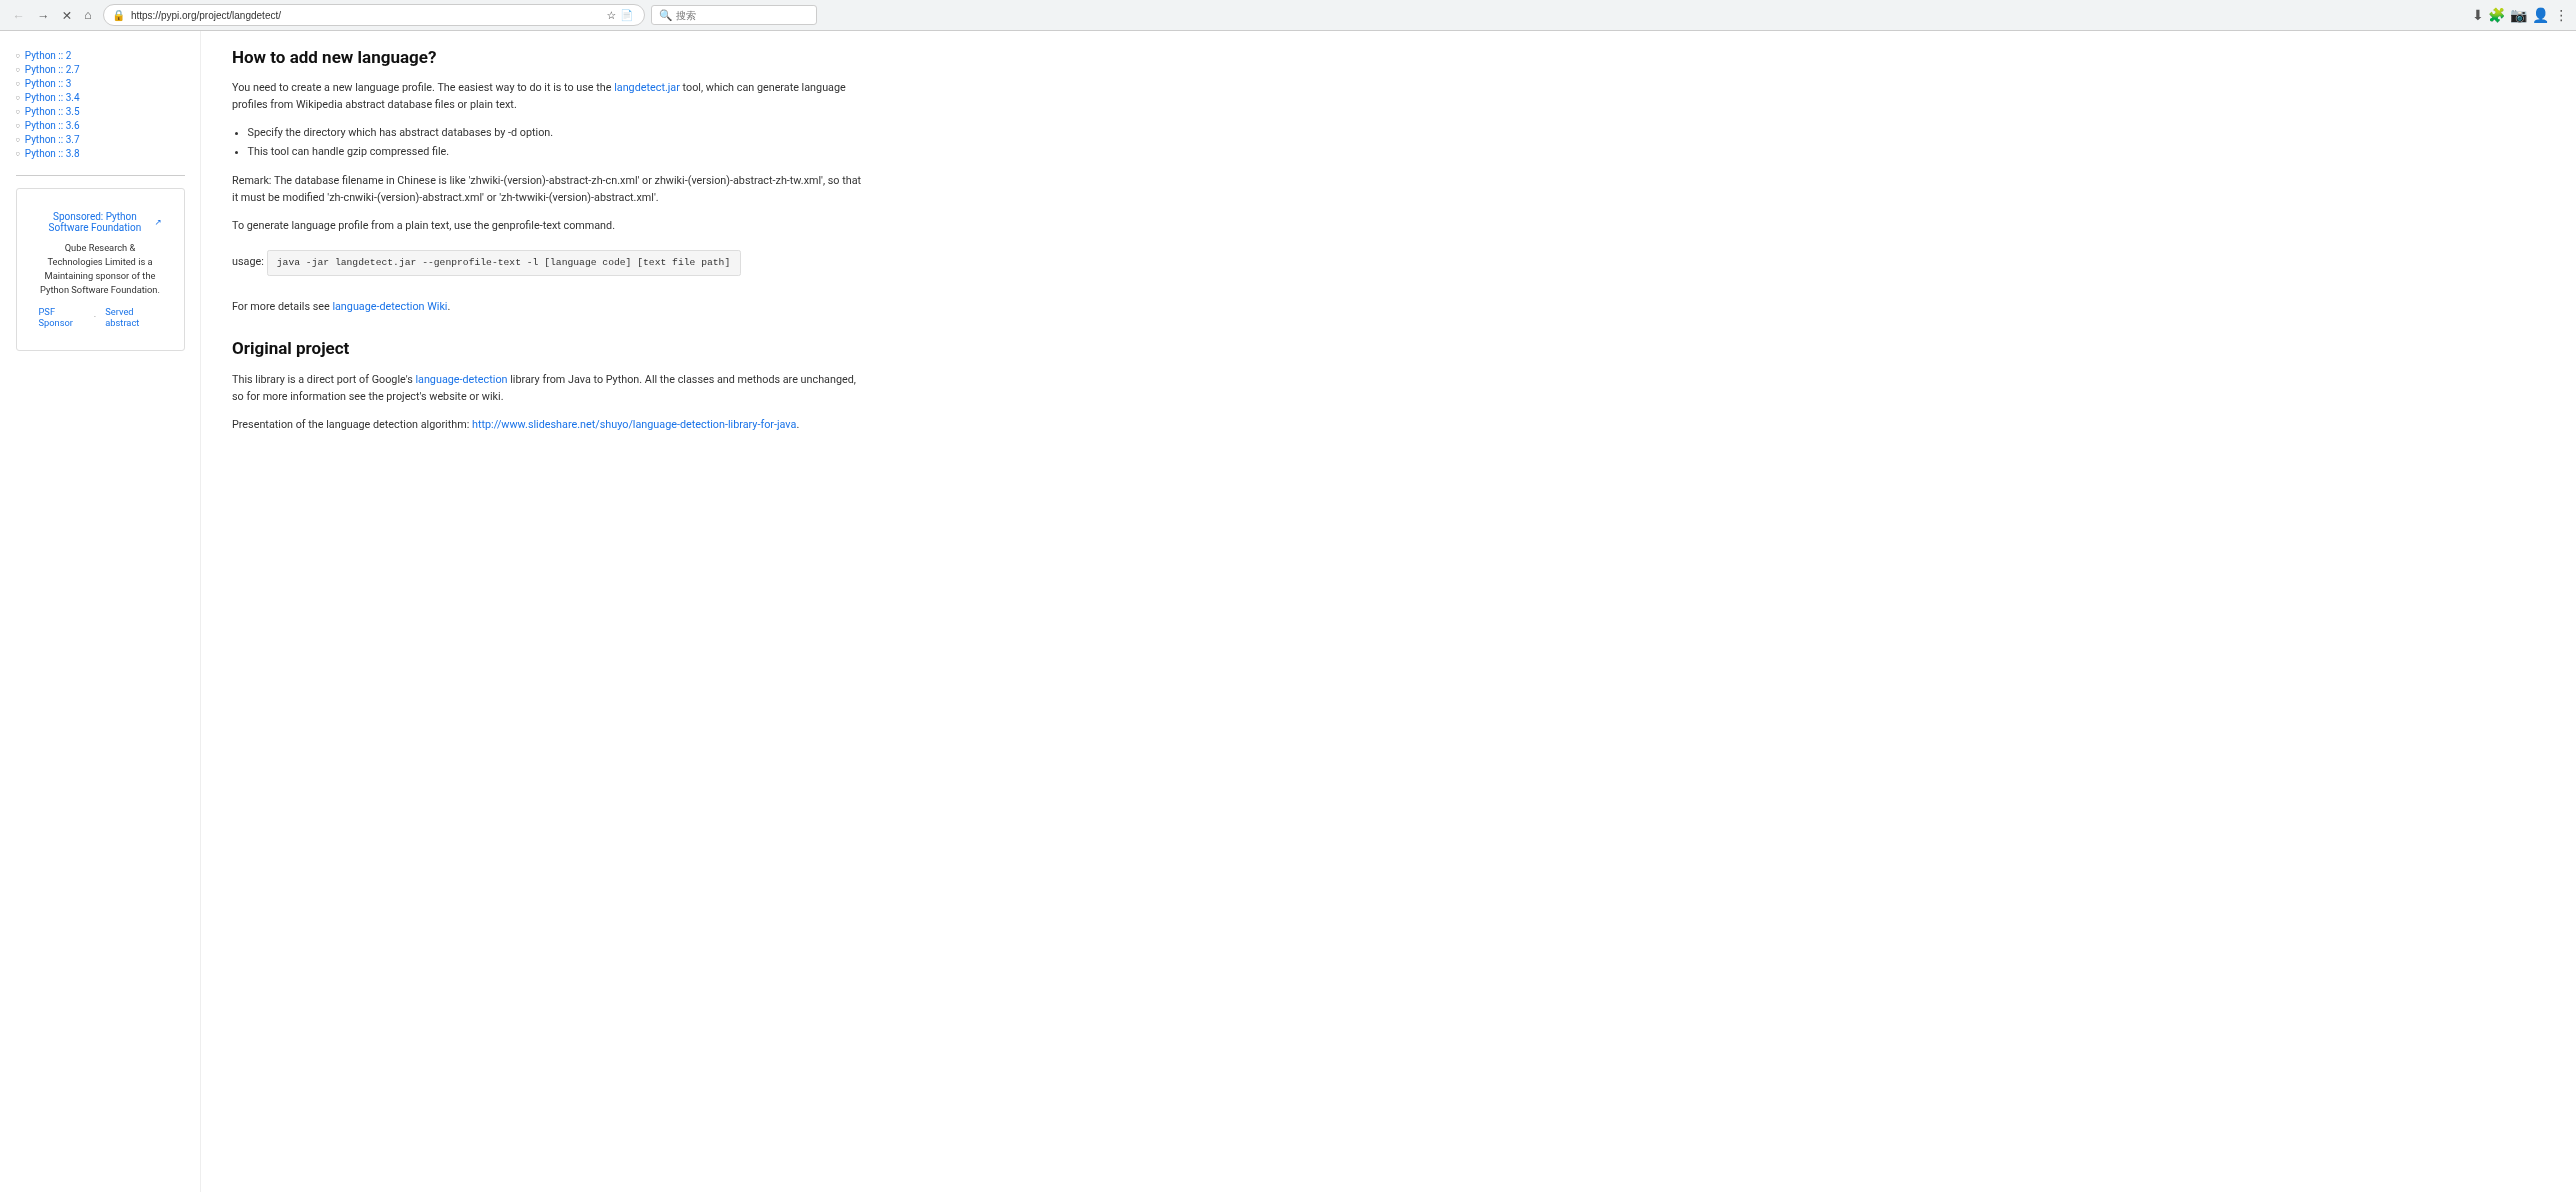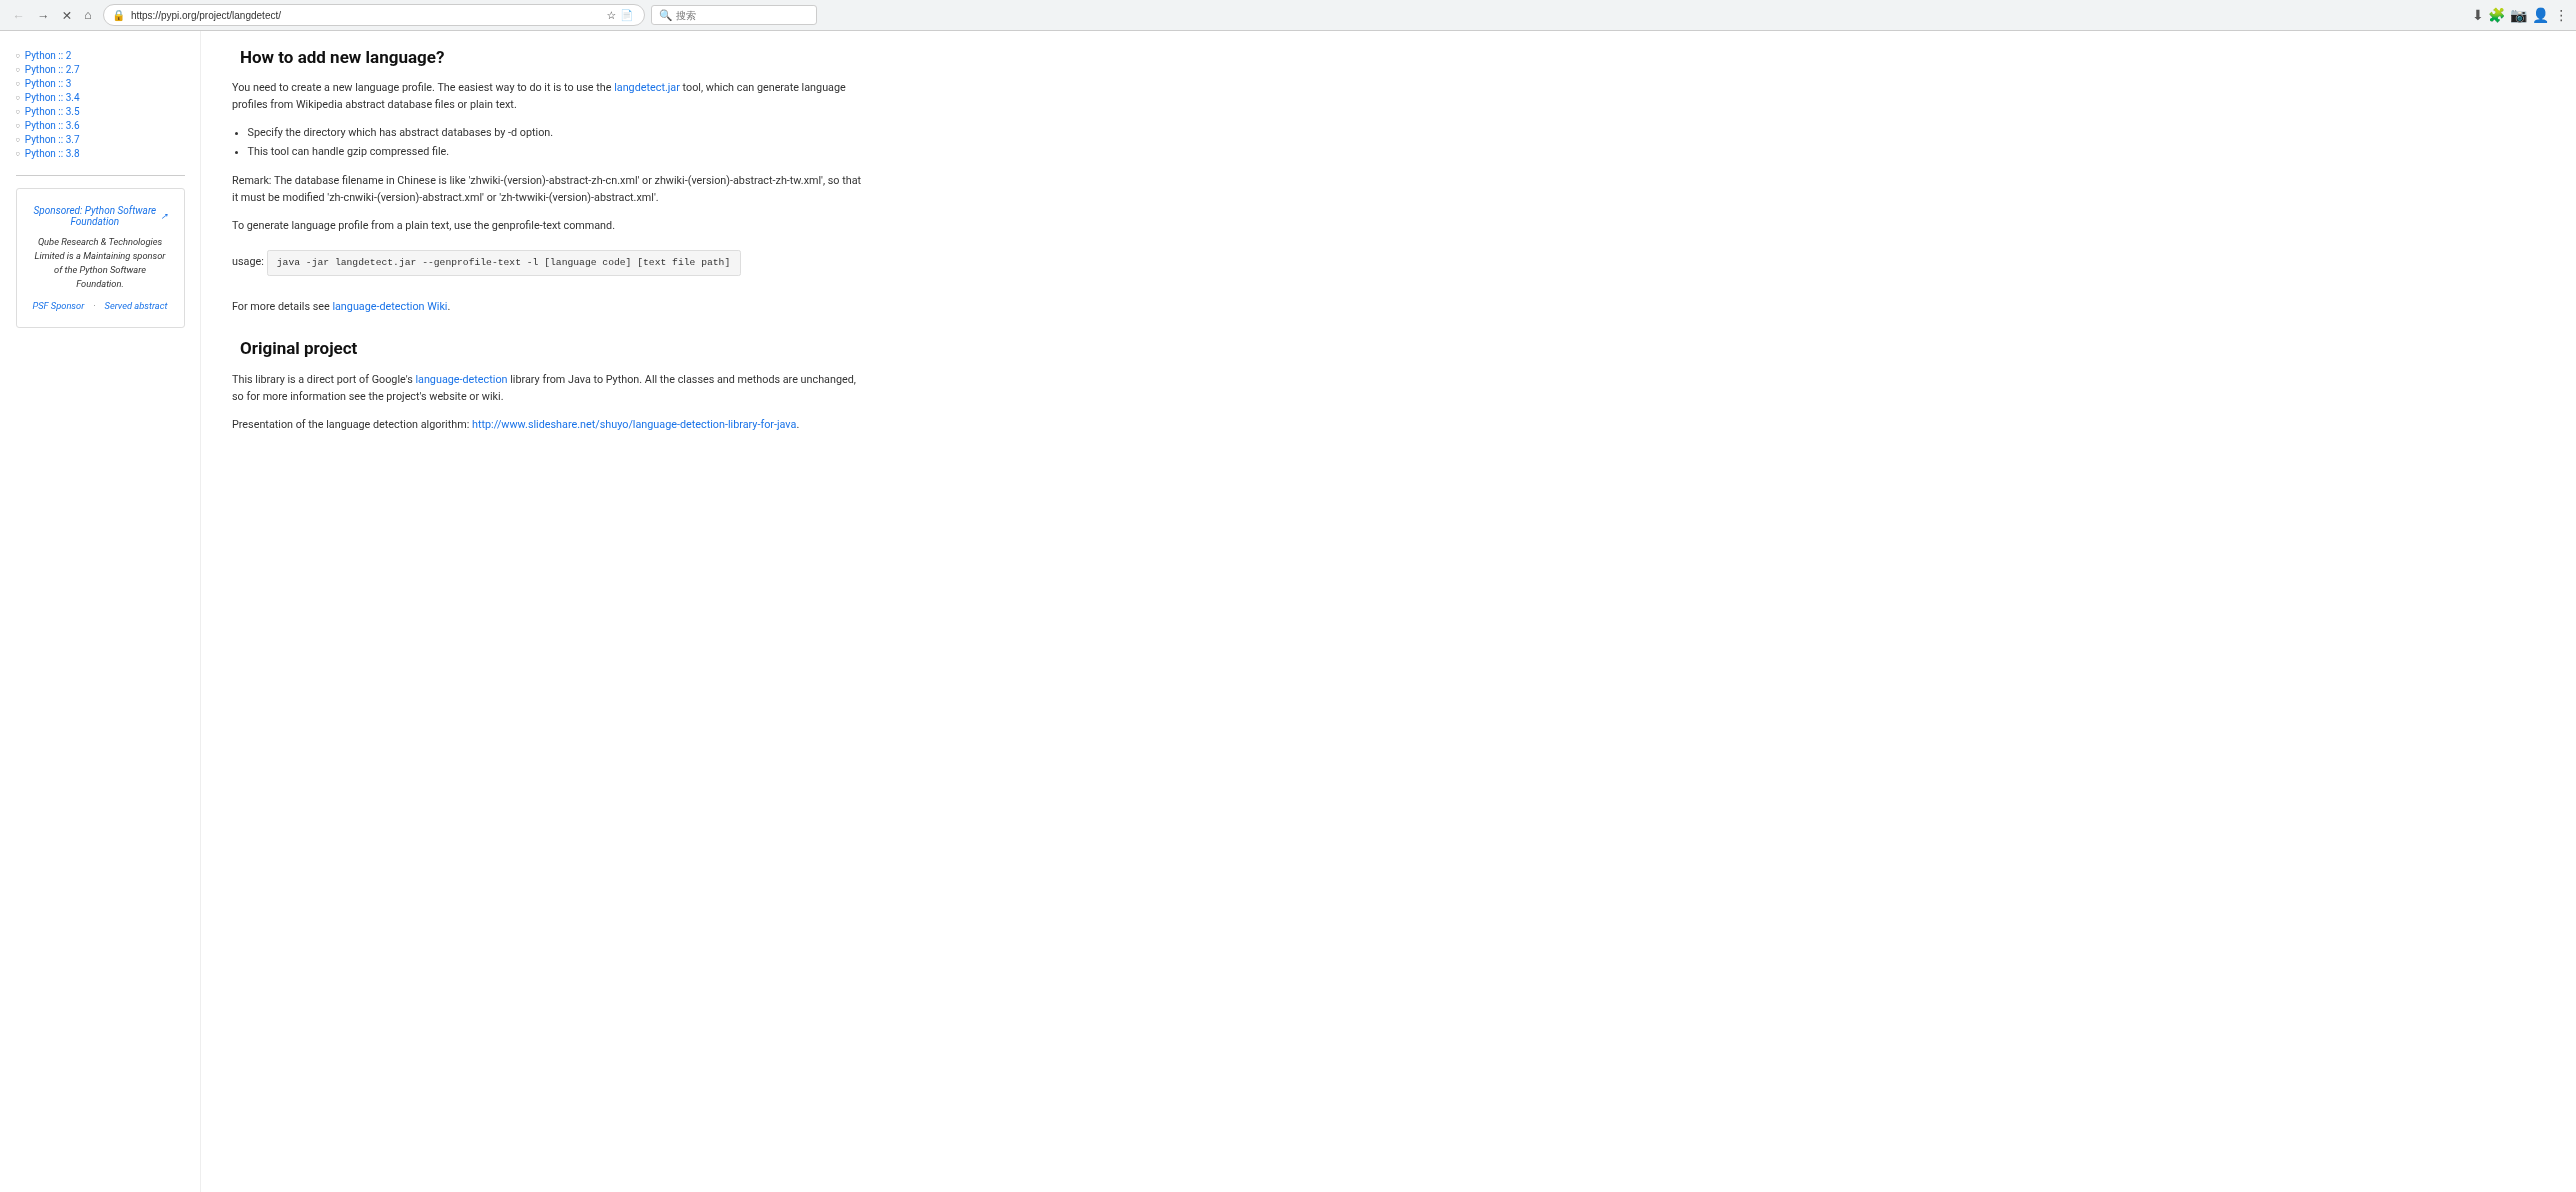"How to add new language?" .section-title { margin-left: 8px -> none }
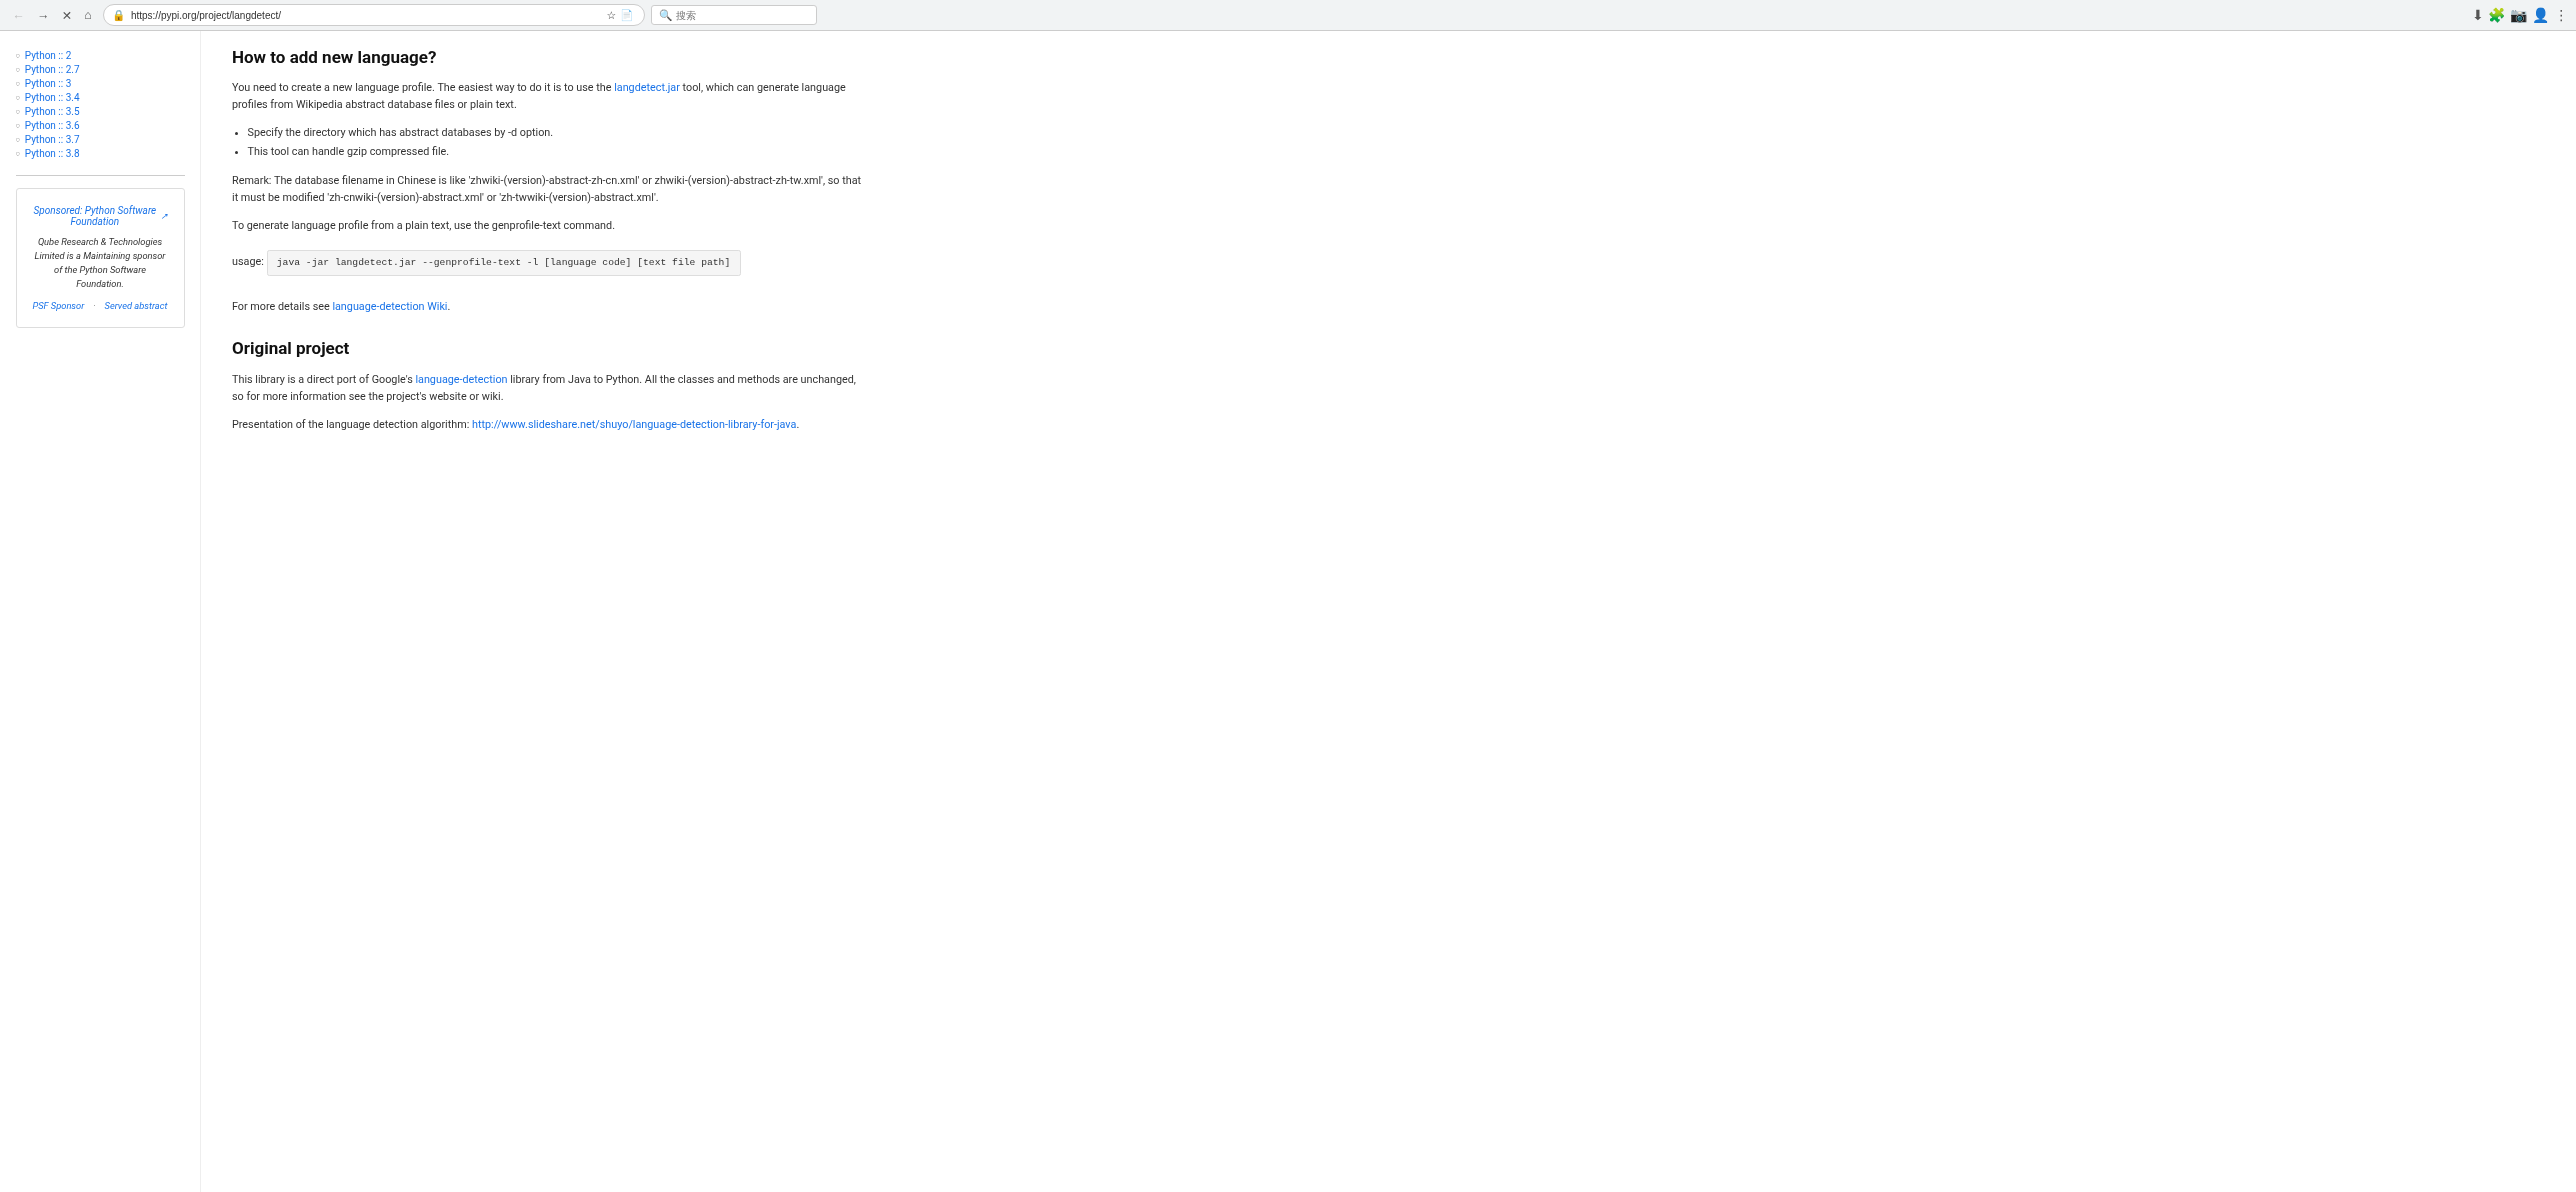"Sponsored: Python Software Foundation" .sponsor-box { font-style: italic -> none; padding: 16px -> 22px }
